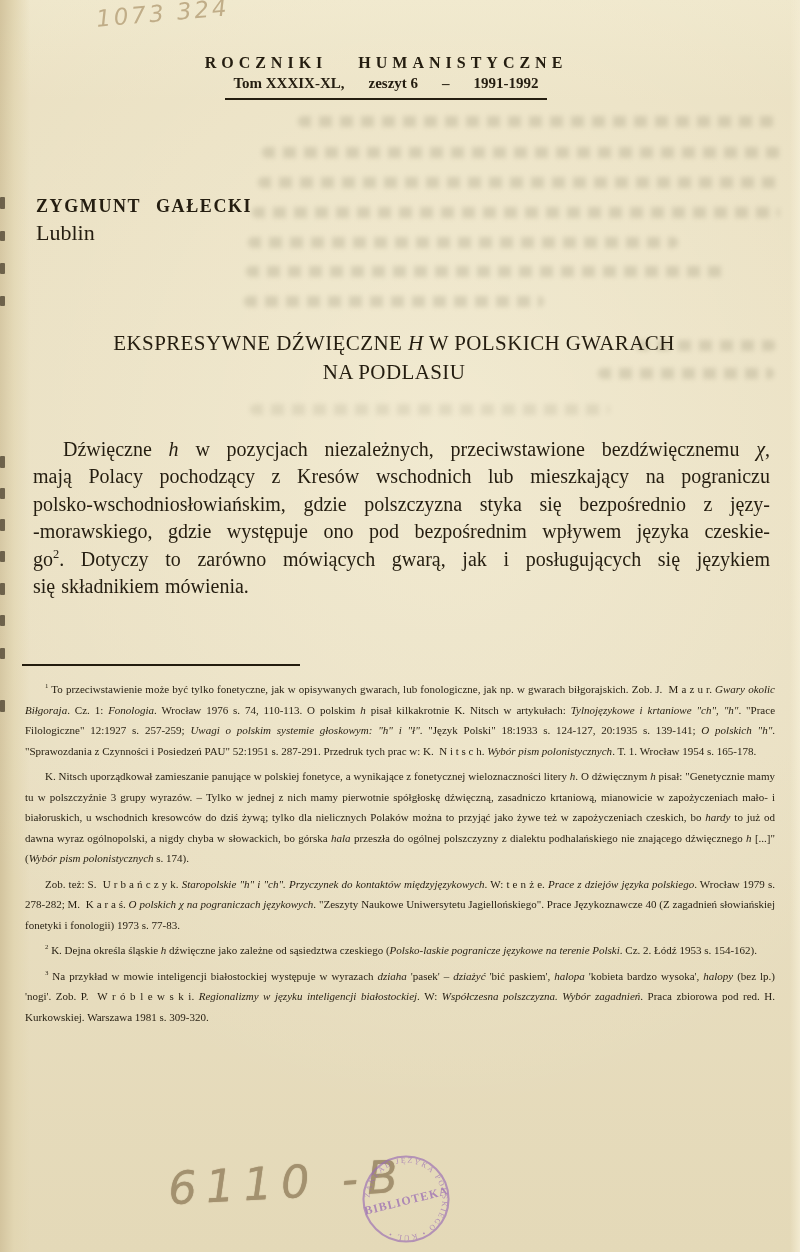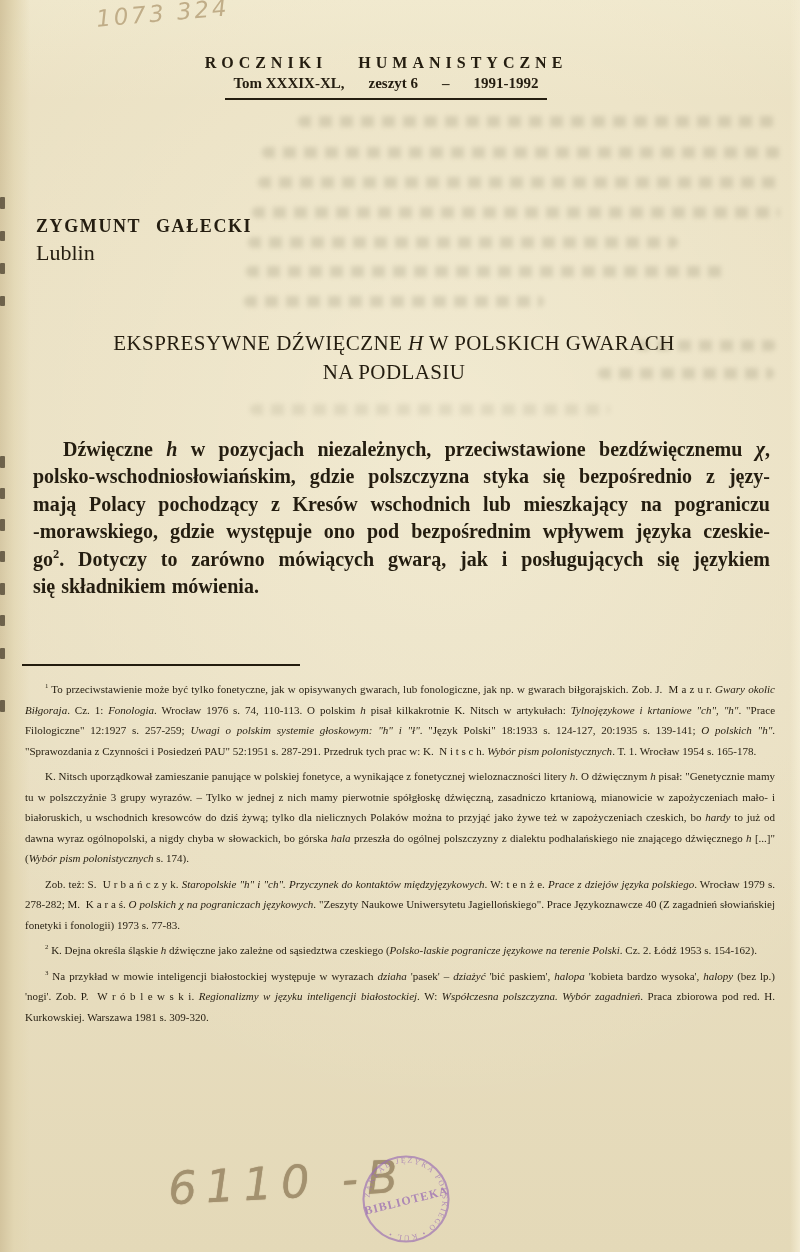"ZYGMUNT GAŁECKI" .author { margin-top: 20px -> none }
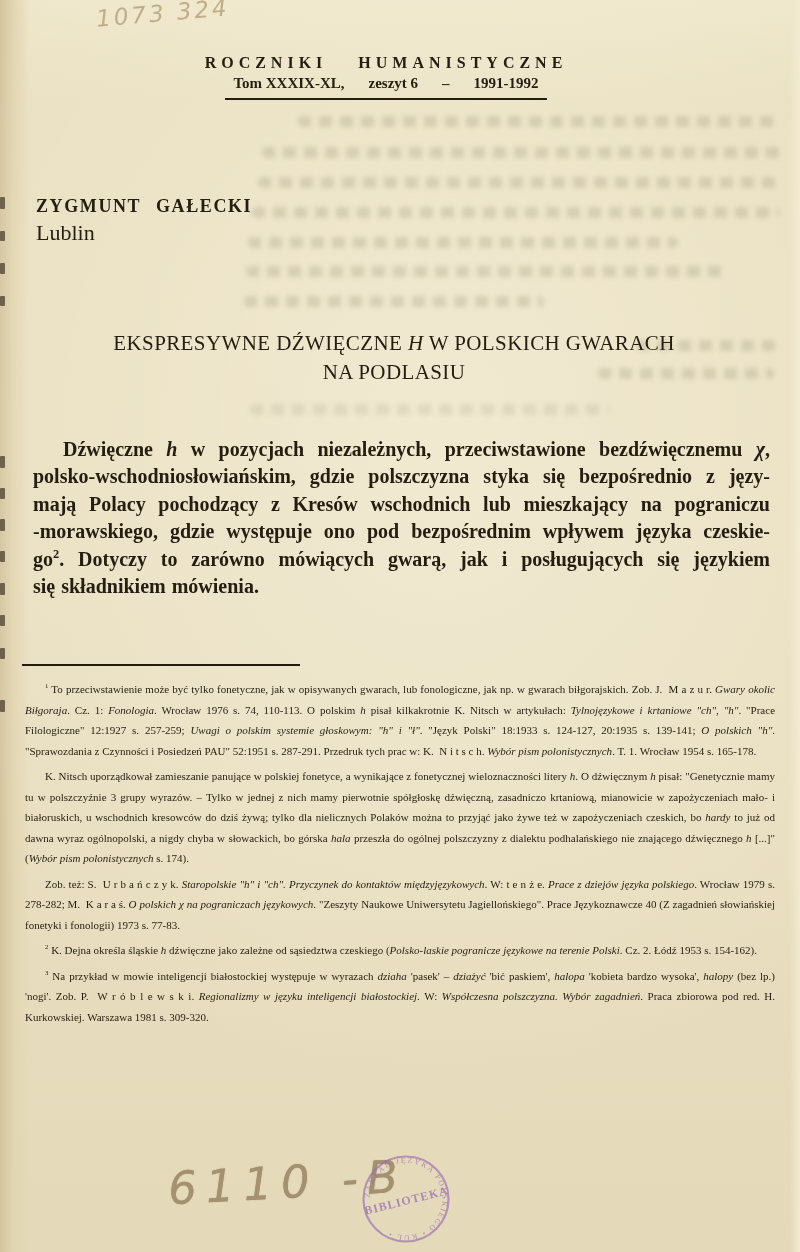"Dźwięczne h w pozycjach niezależnych," .body { font-weight: bold -> none }
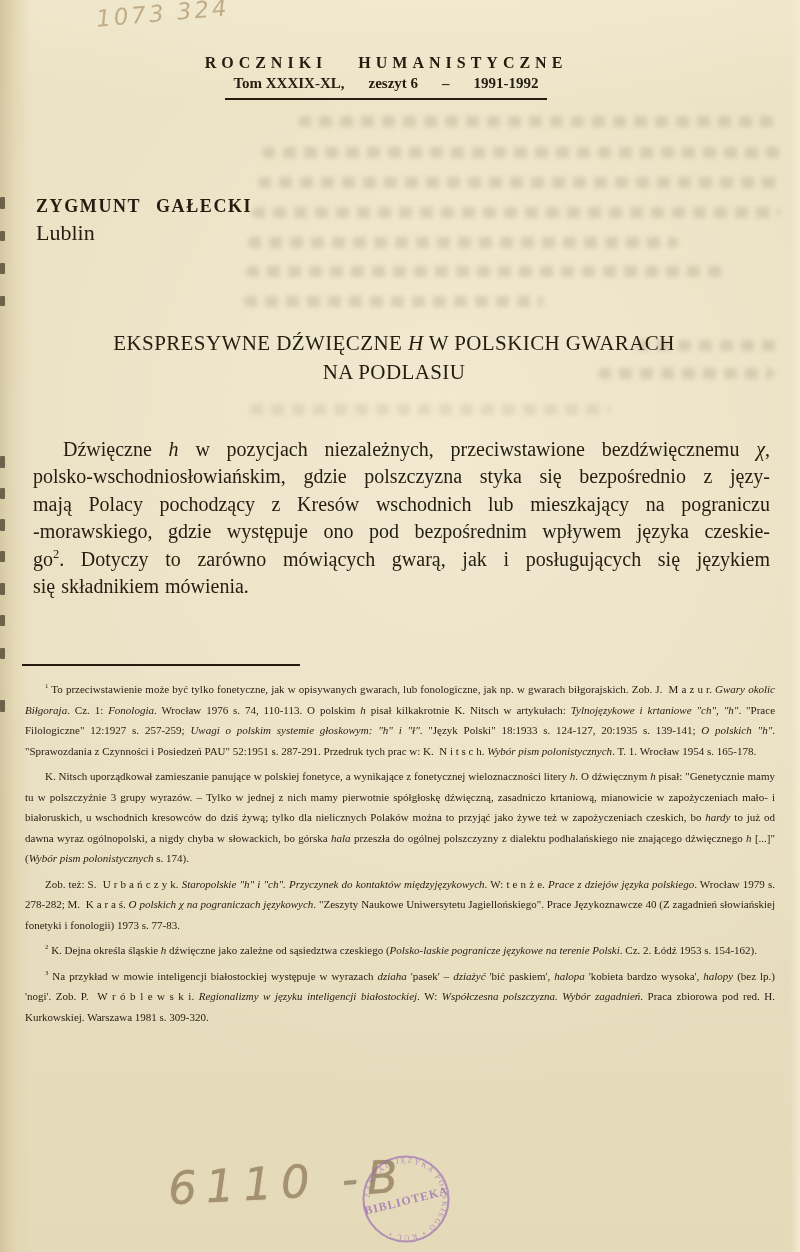"polsko-wschodniosłowiańskim, gdzie" div.bline { order: before "mają Polacy pochodzący z Kresów" -> after "mają Polacy pochodzący z Kresów" }
